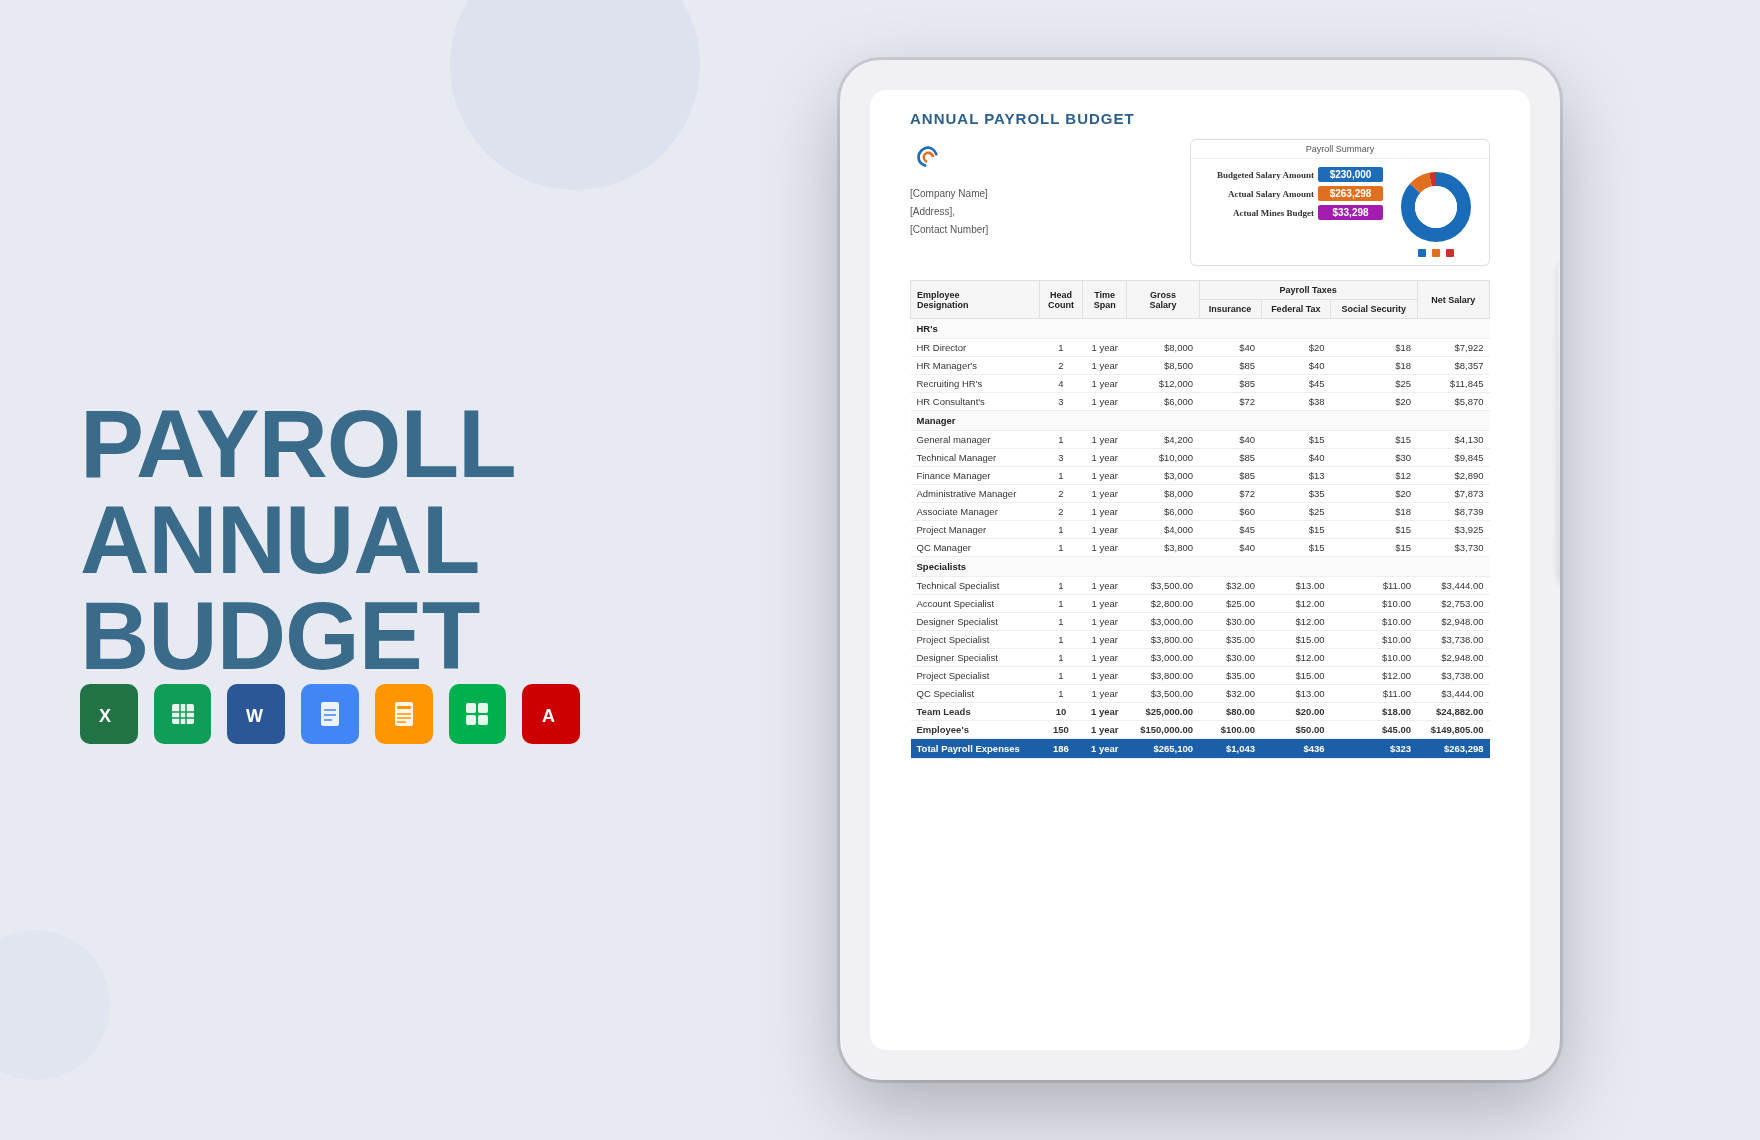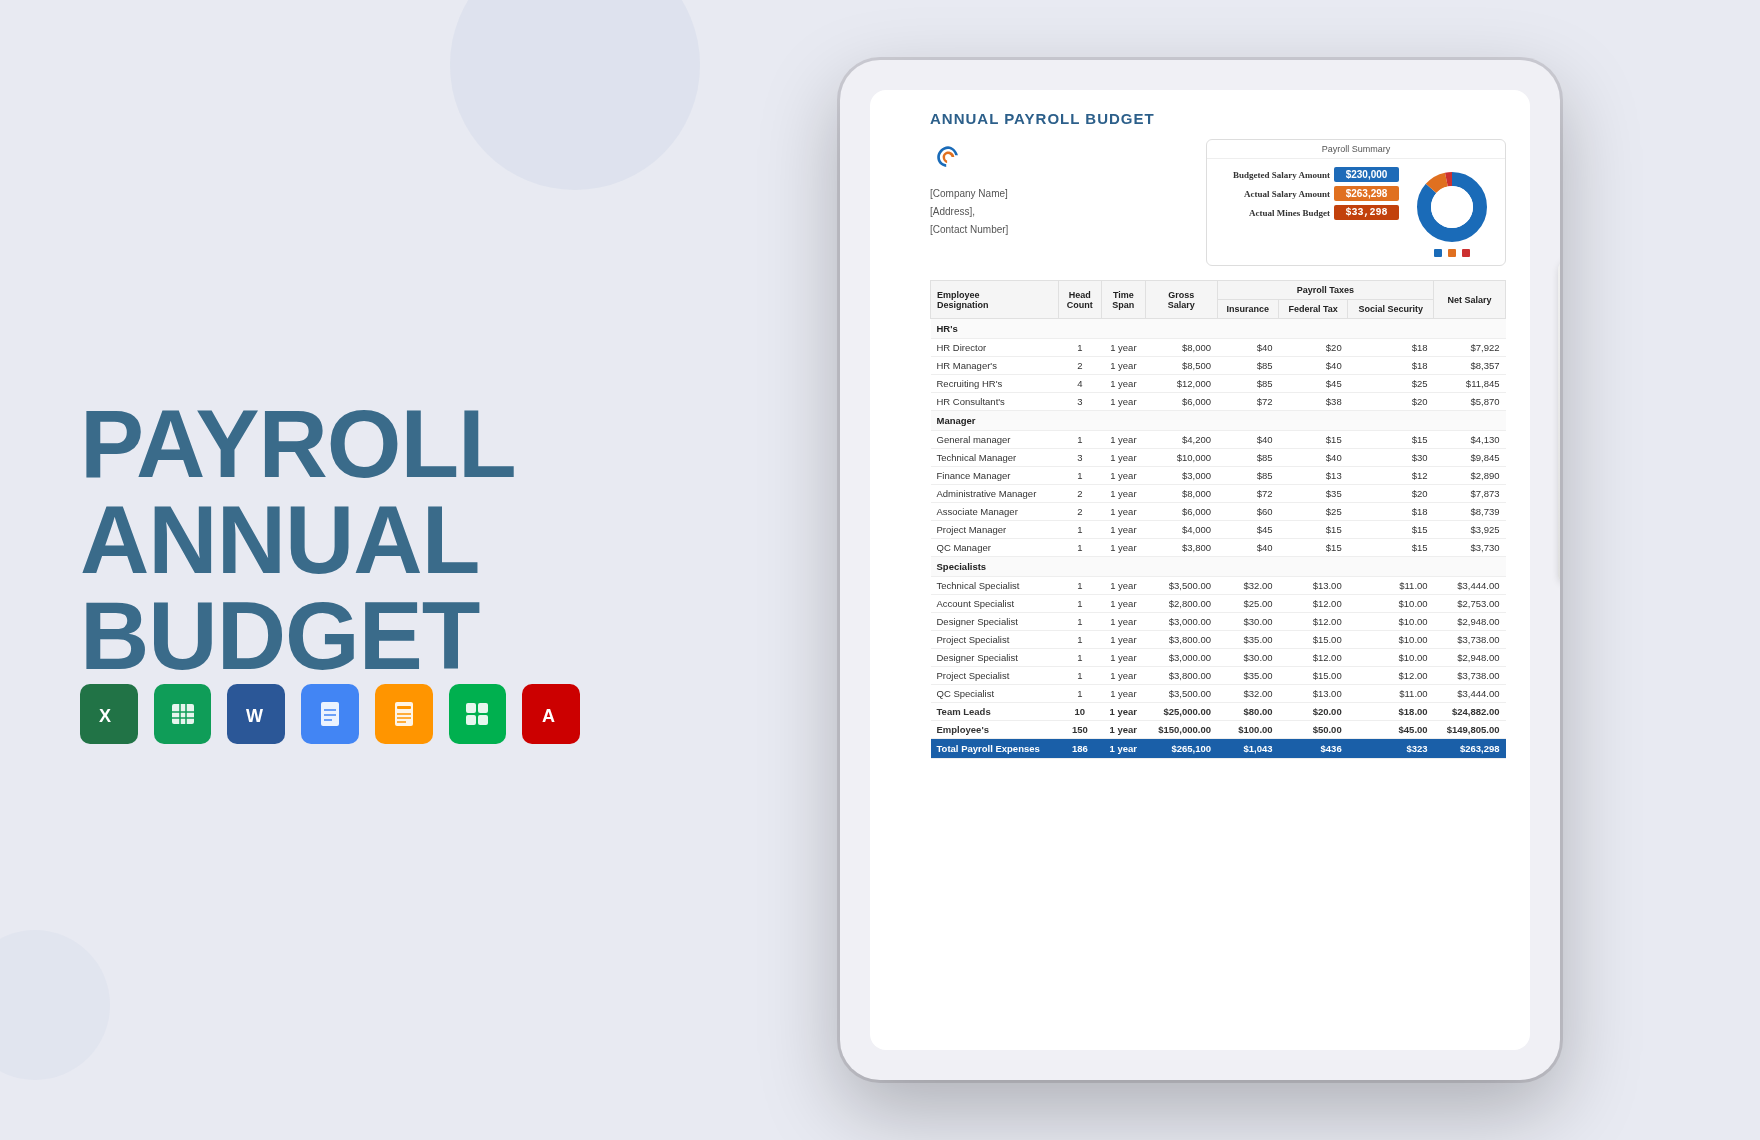"ANNUAL PAYROLL BUDGET" .doc-content { margin-left: 36px -> none; padding: 20px 24px -> 20px 40px }
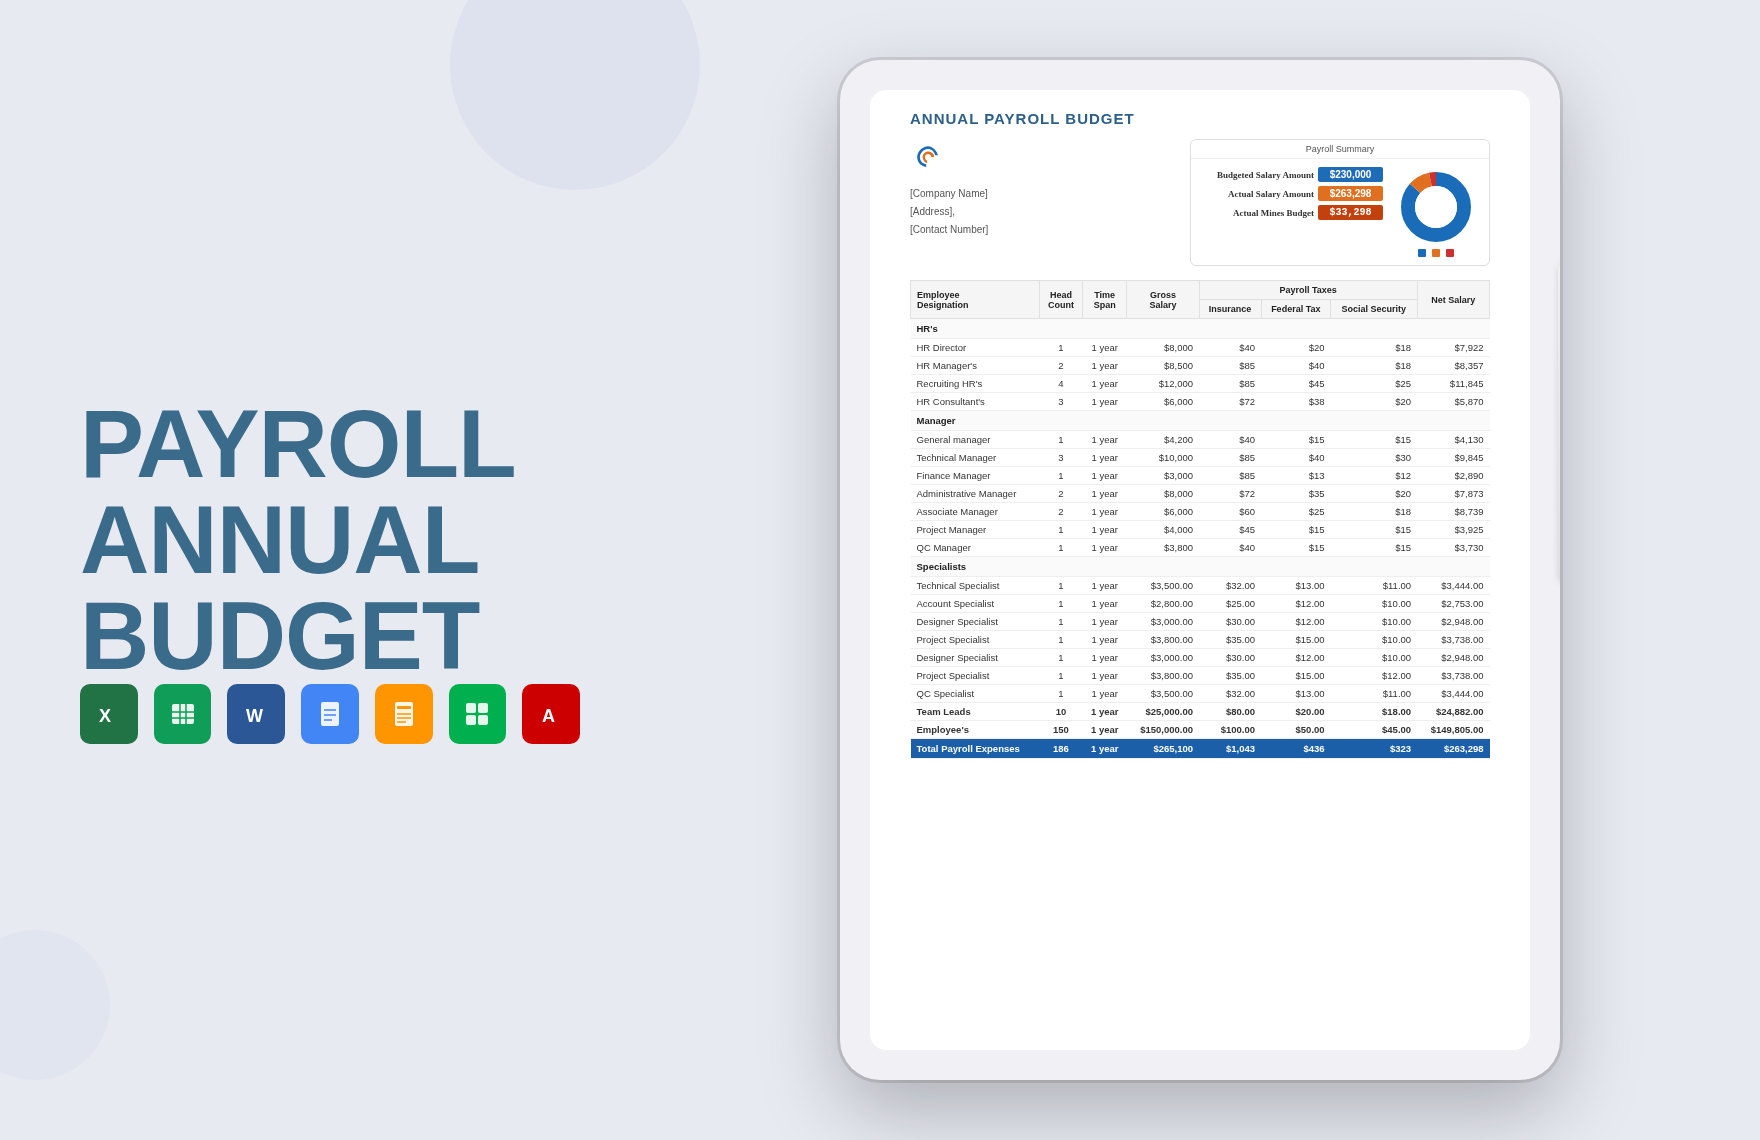"$33,298" .val-red { background: #c2410c -> #a21caf; font-family: Liberation Mono, monospace -> none }
